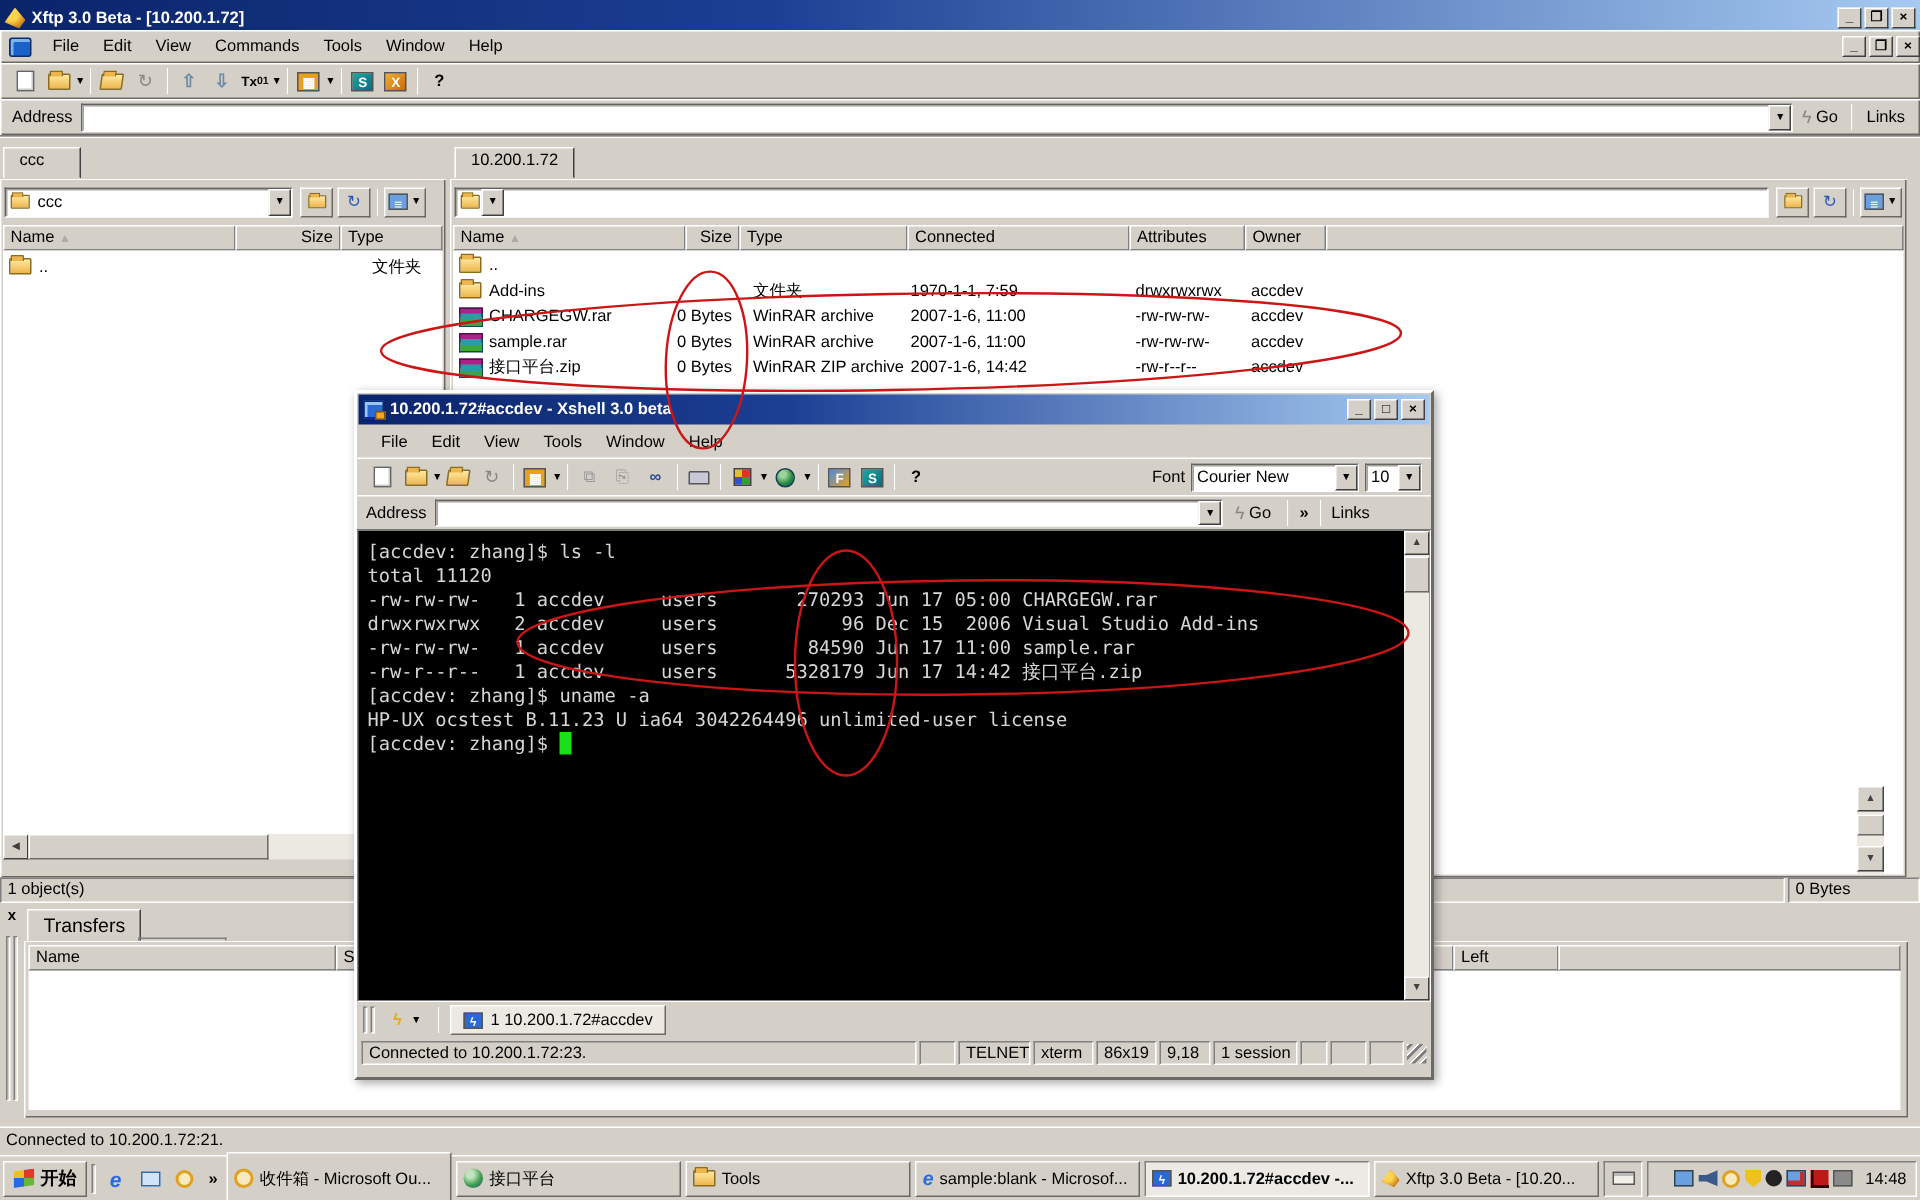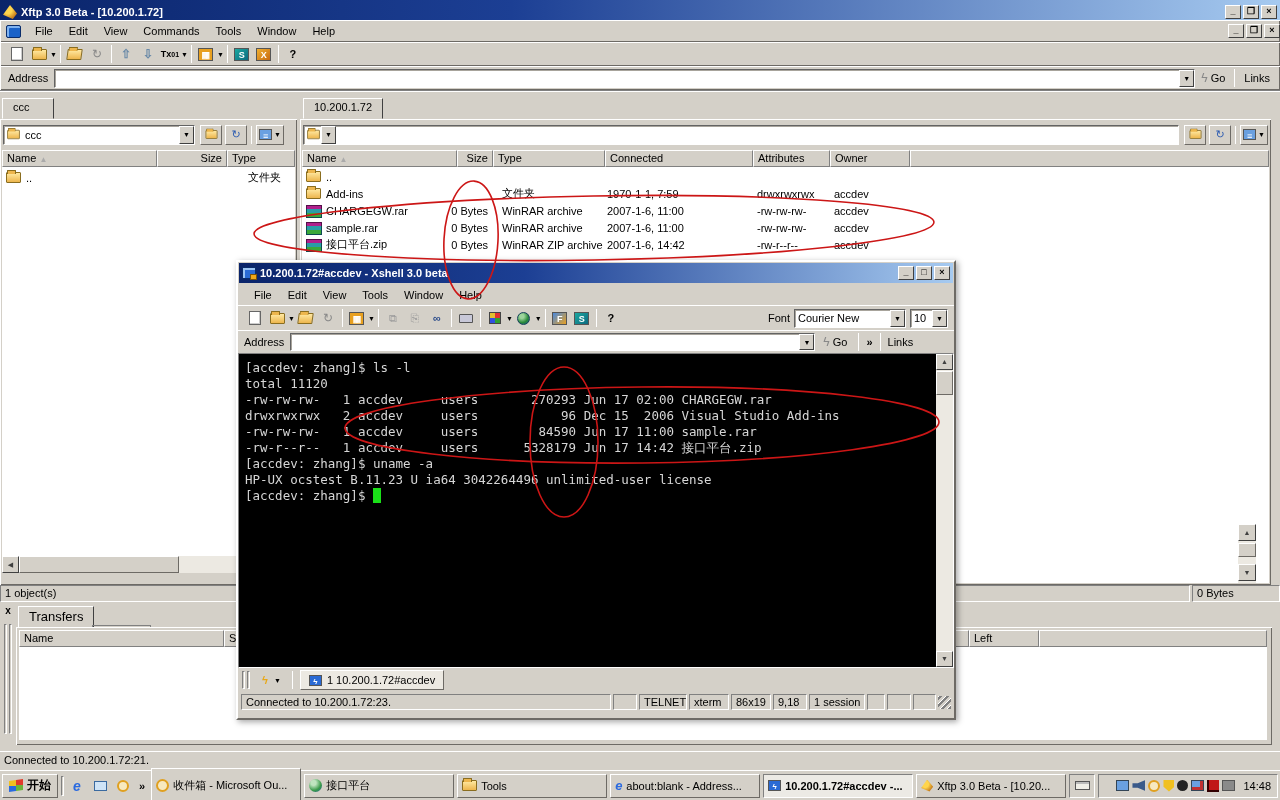"Owner" span.col-hdr { width: 80px -> 54px }
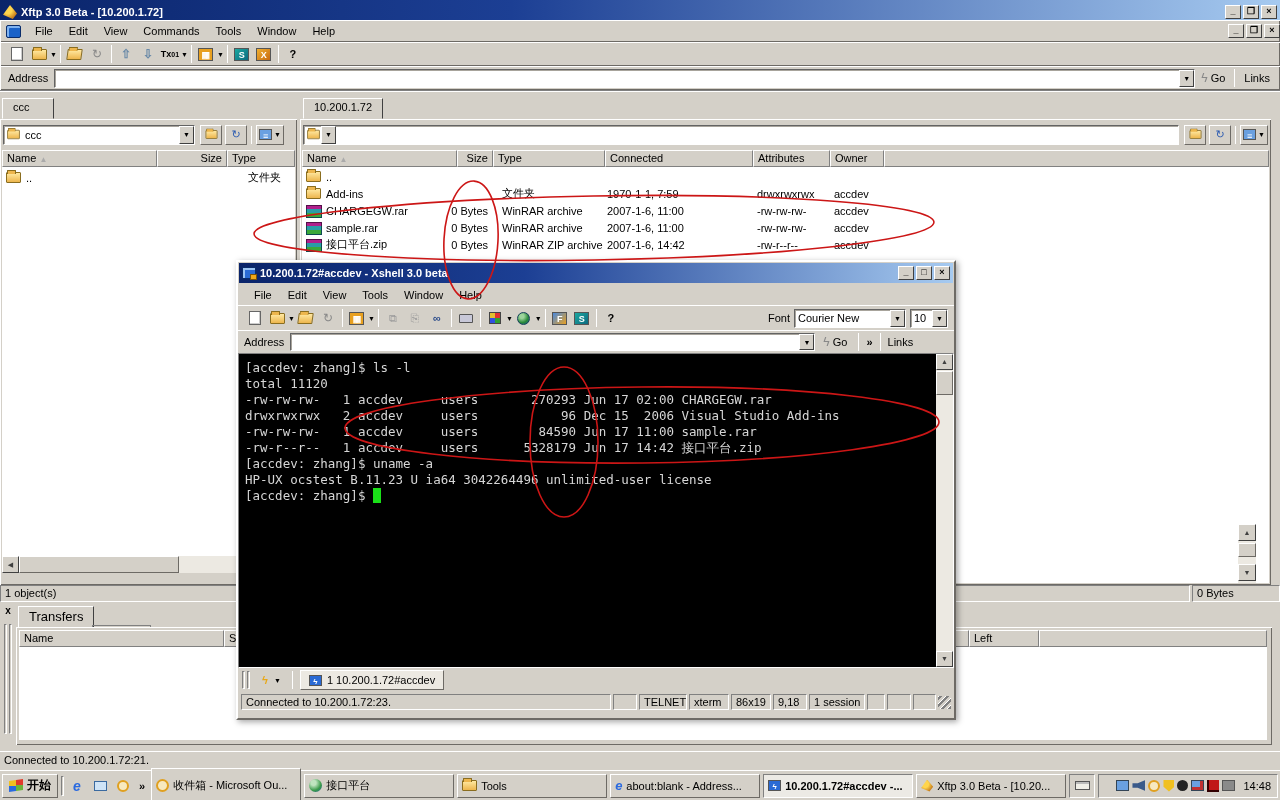"-rw-rw-rw- 1 accdev users 270293" div.term-line { text: 02:00 -> 05:00 }
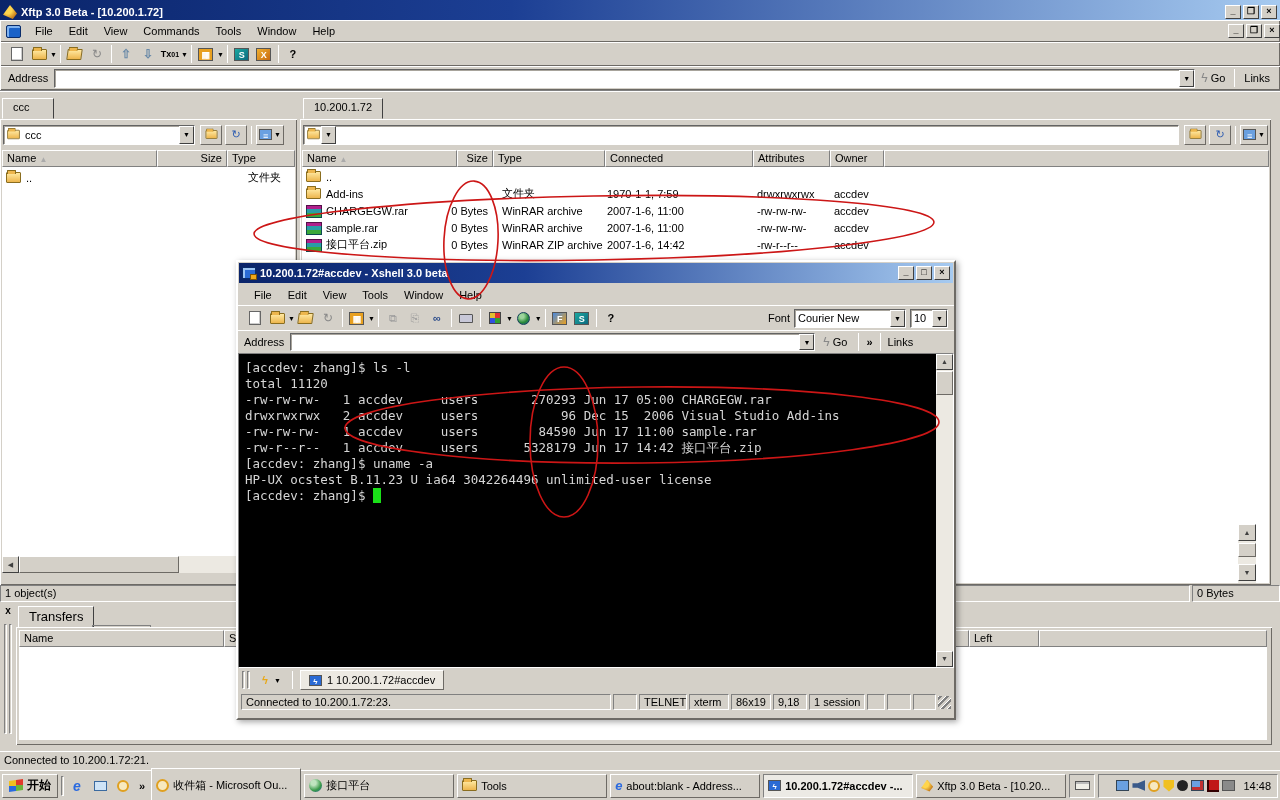"about:blank - Address..." span { text: about:blank - Address -> sample:blank - Microsof }
